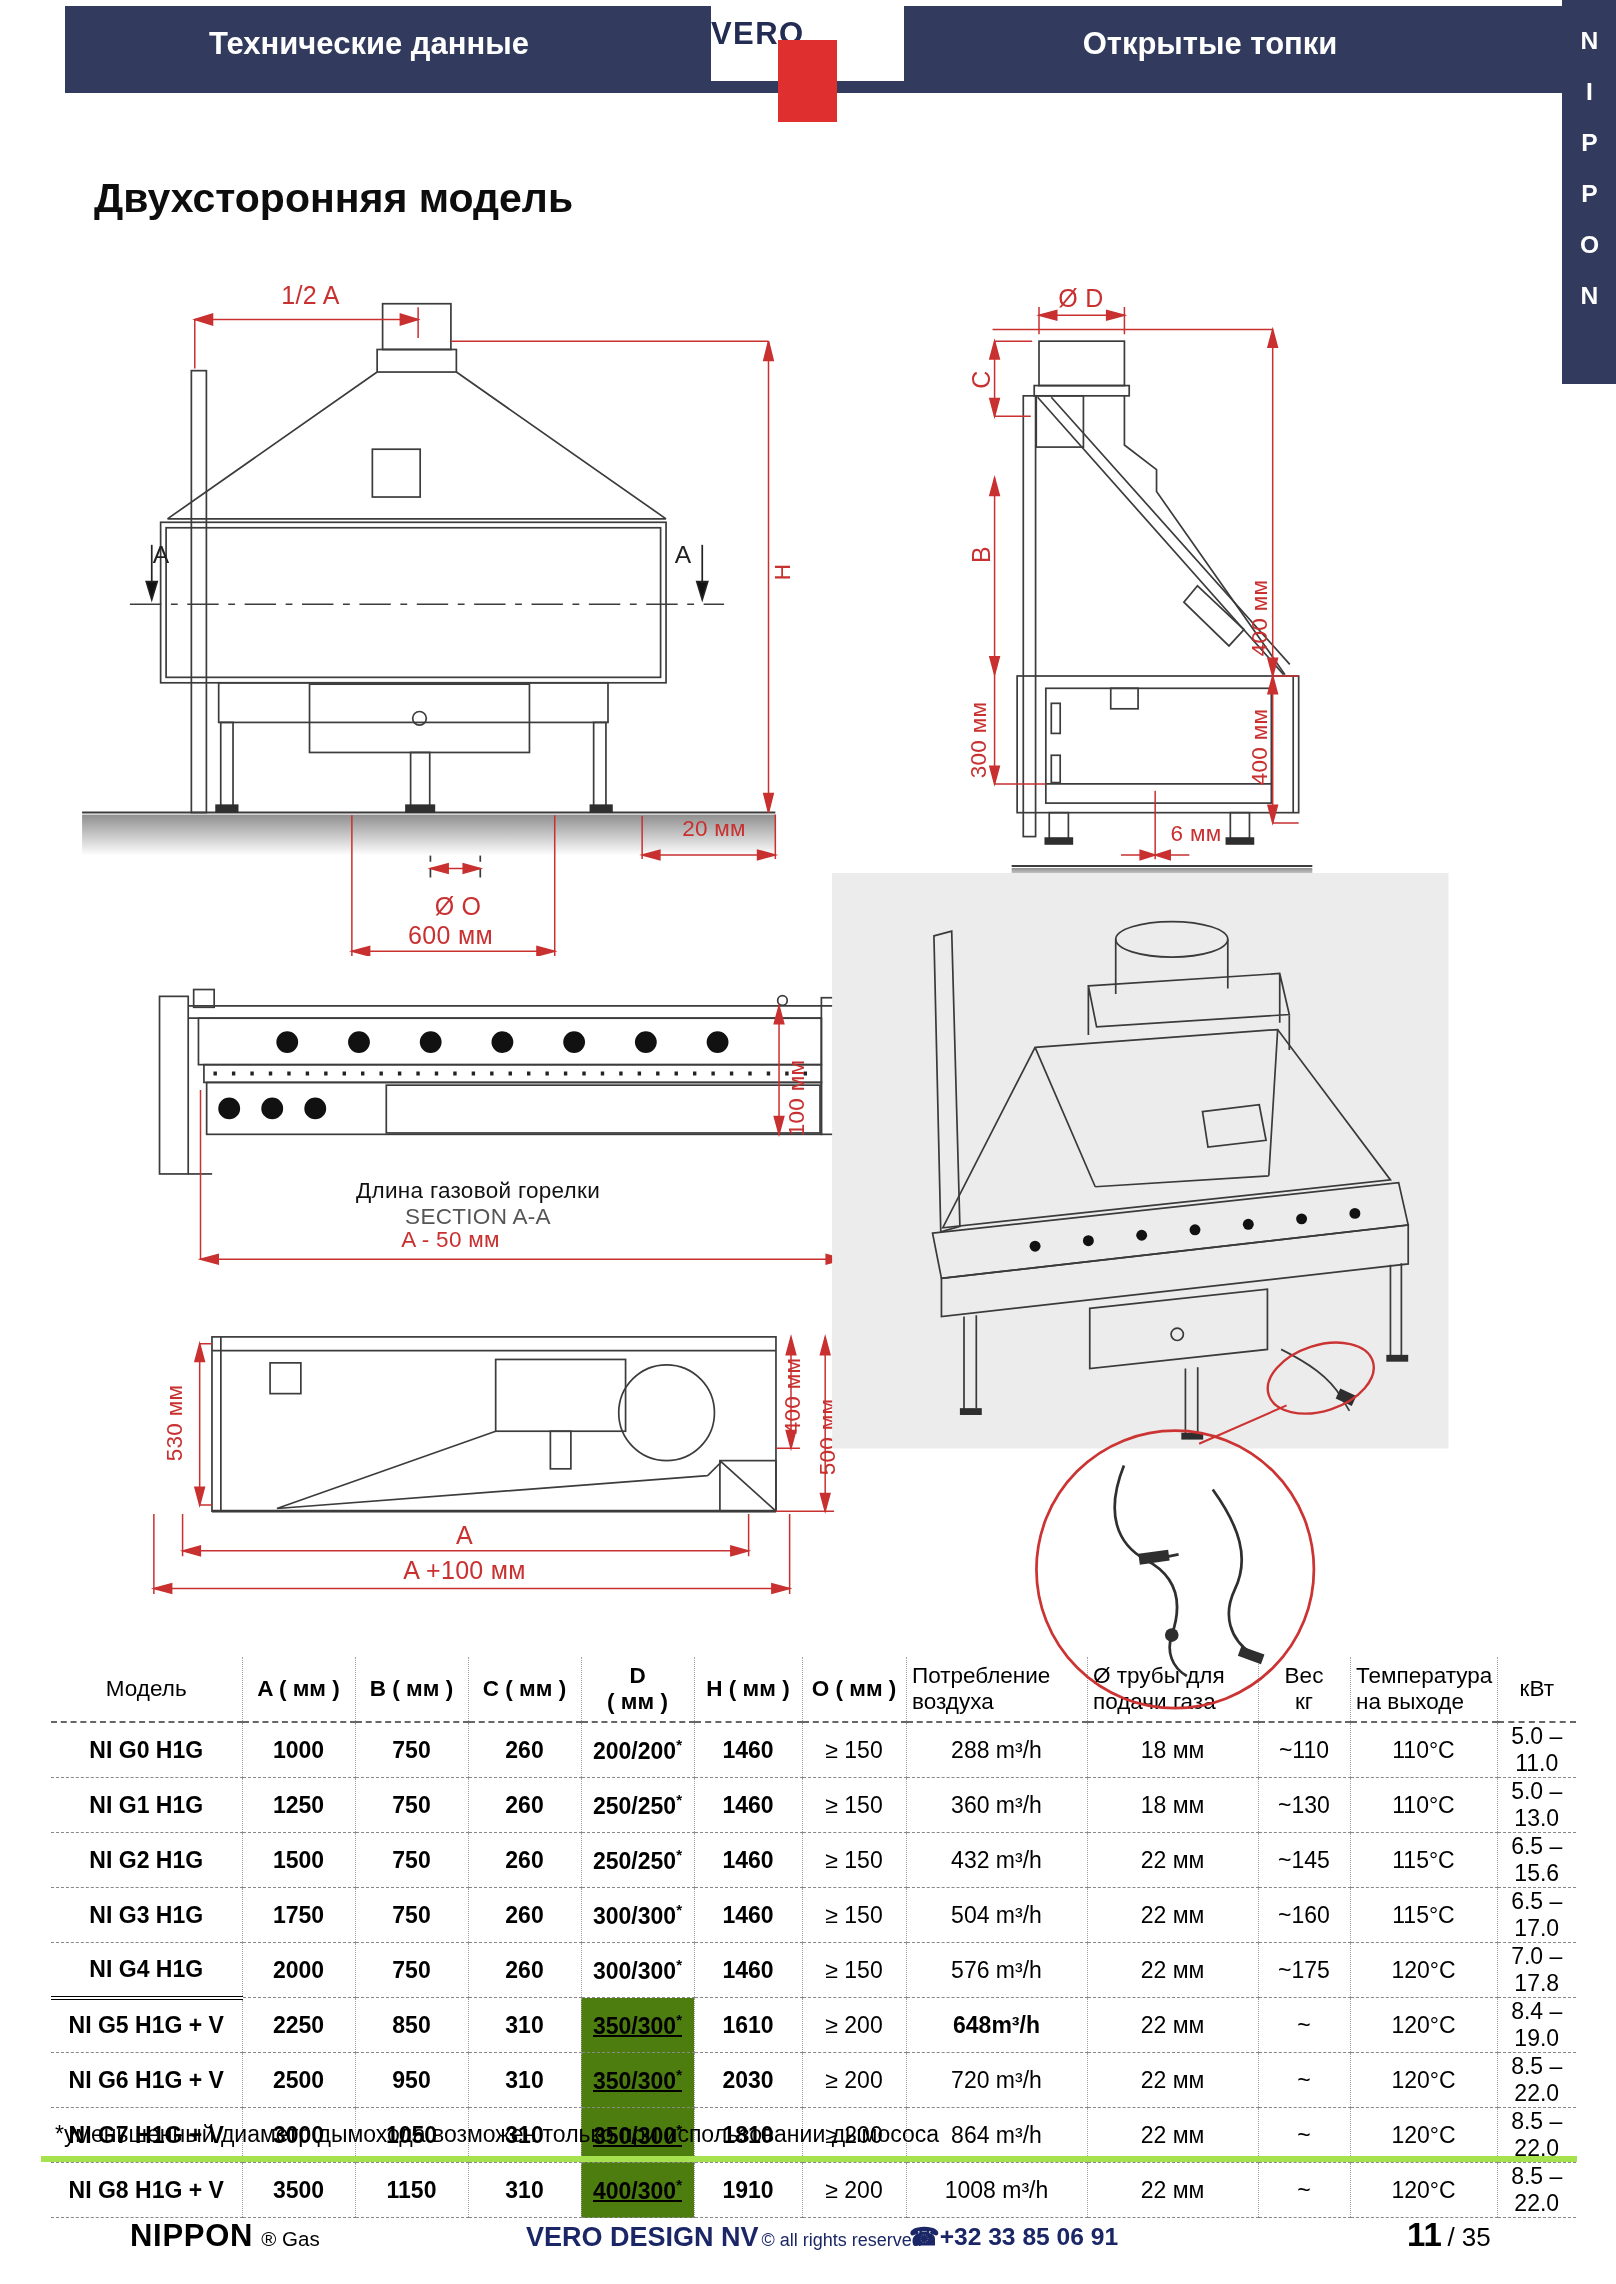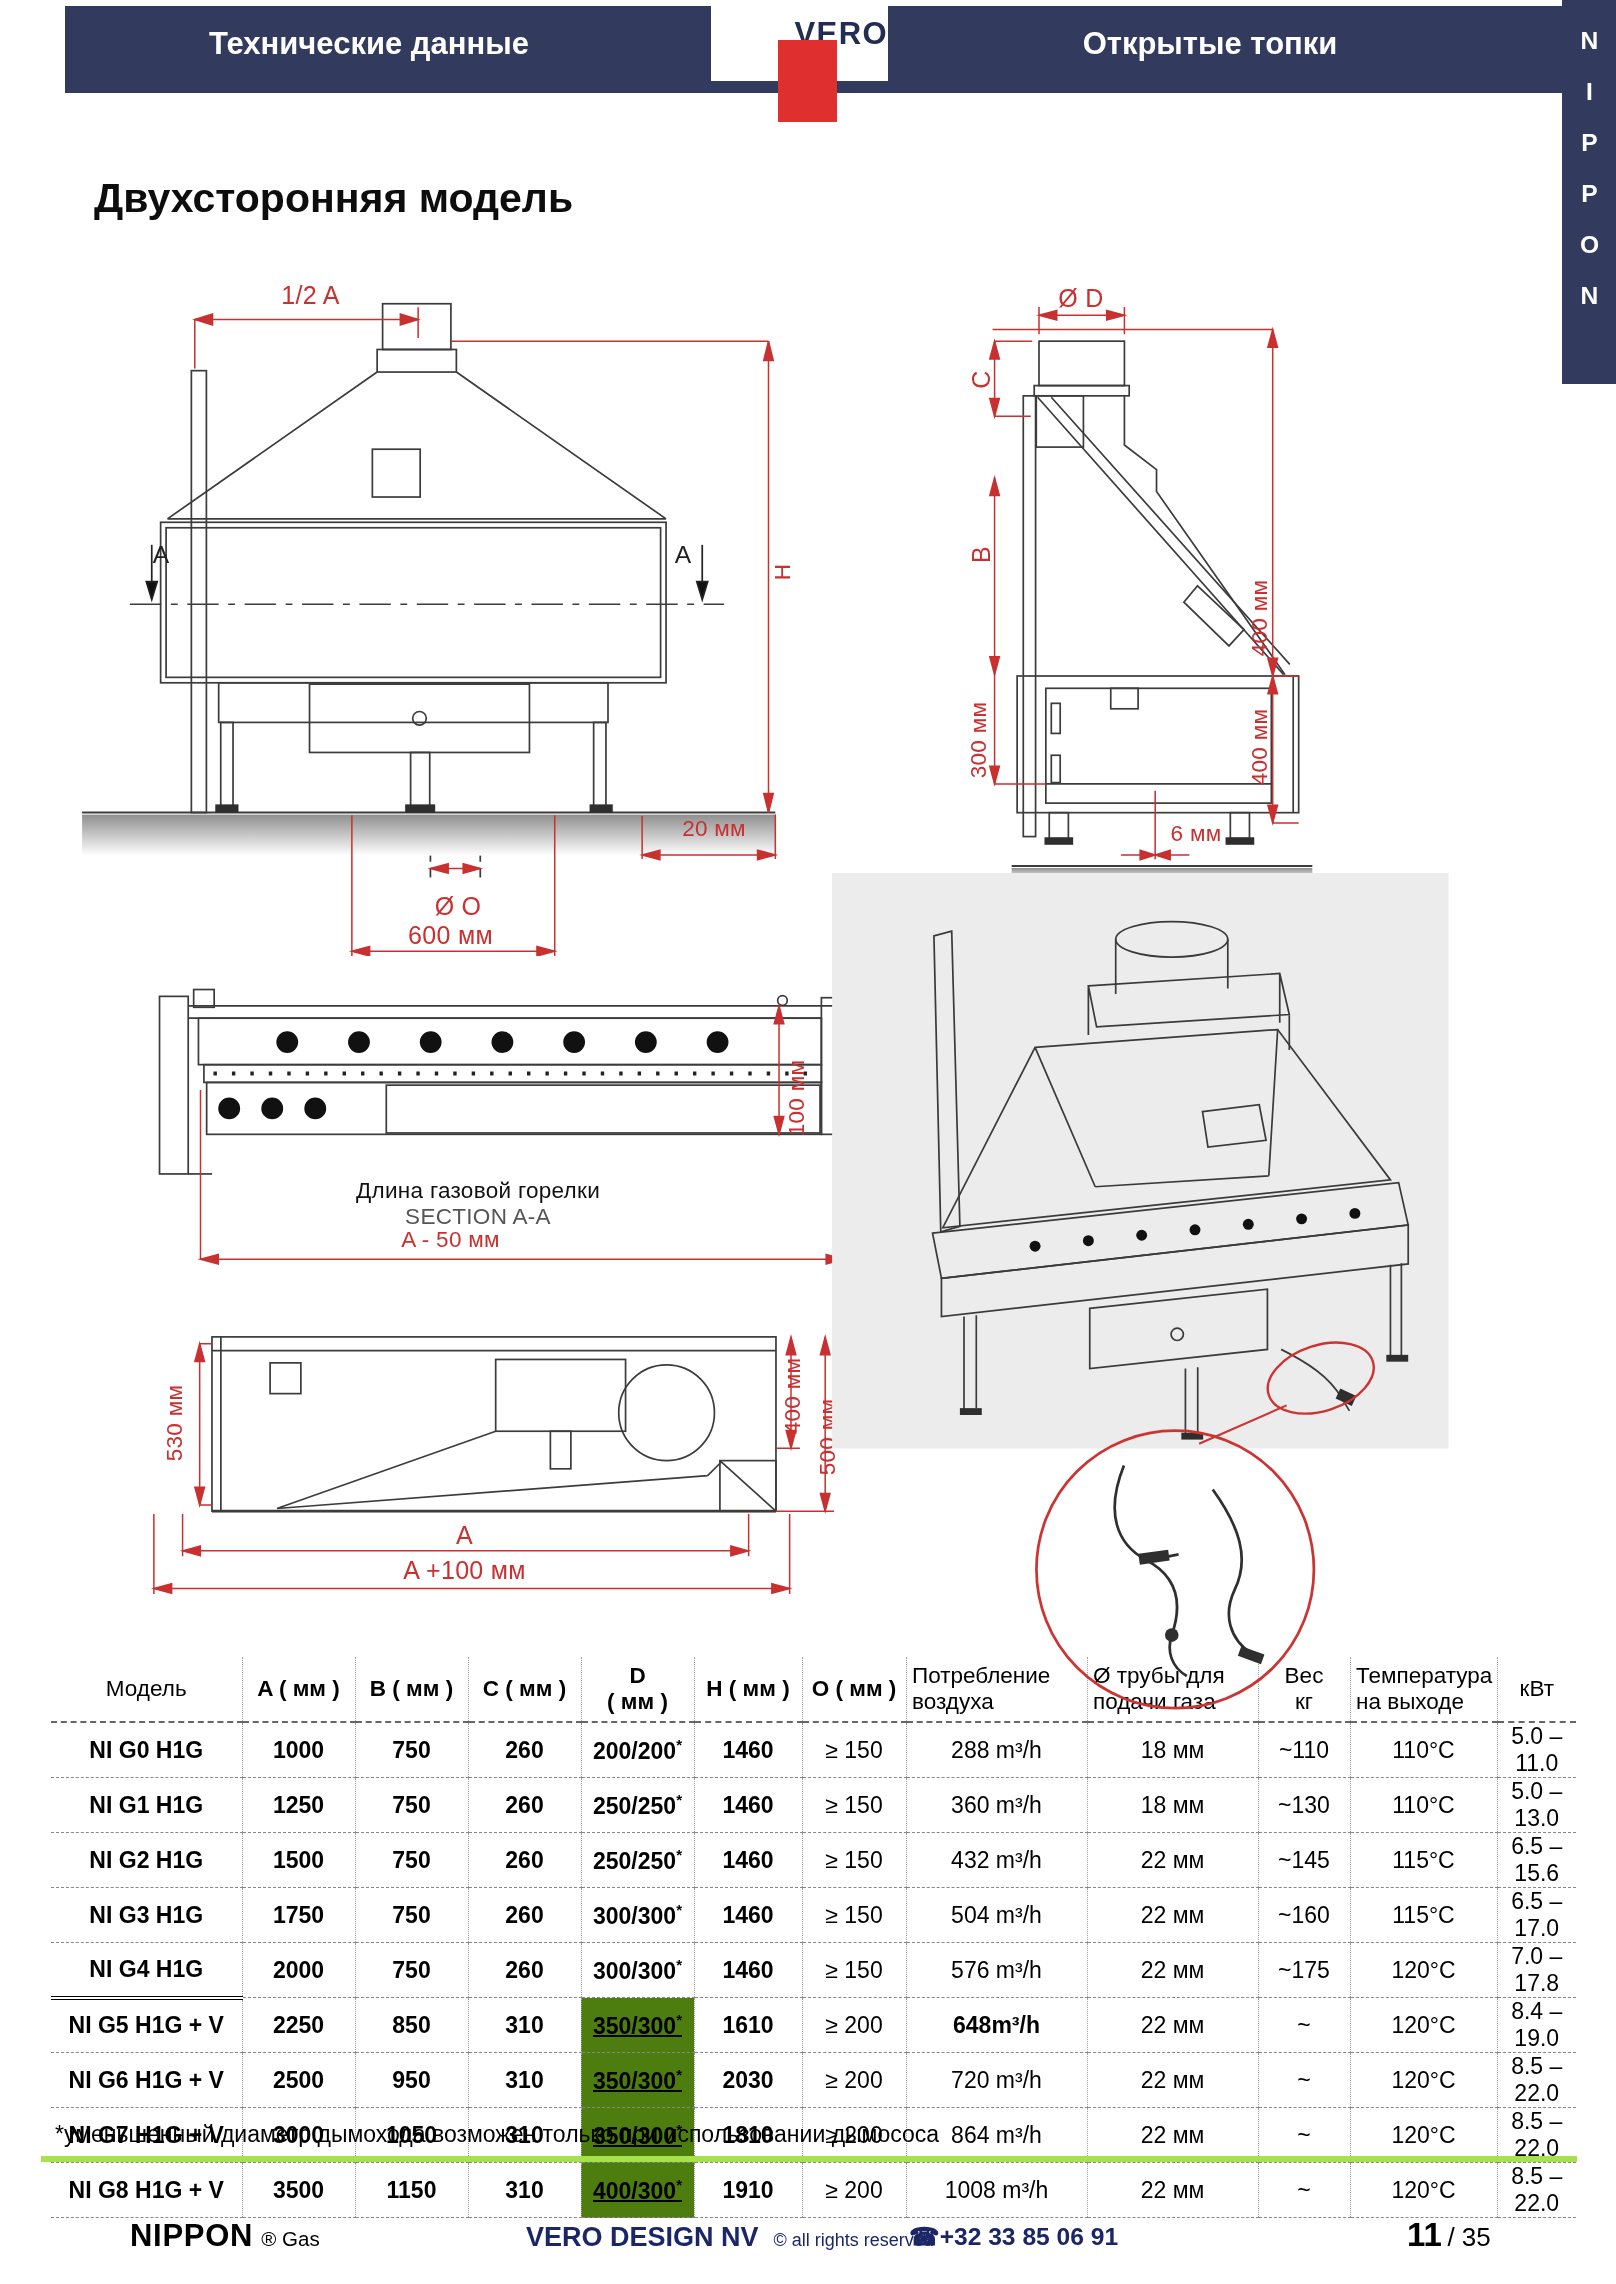"VERO" .logo-top { text-align: right -> left; width: 177px -> 193px }
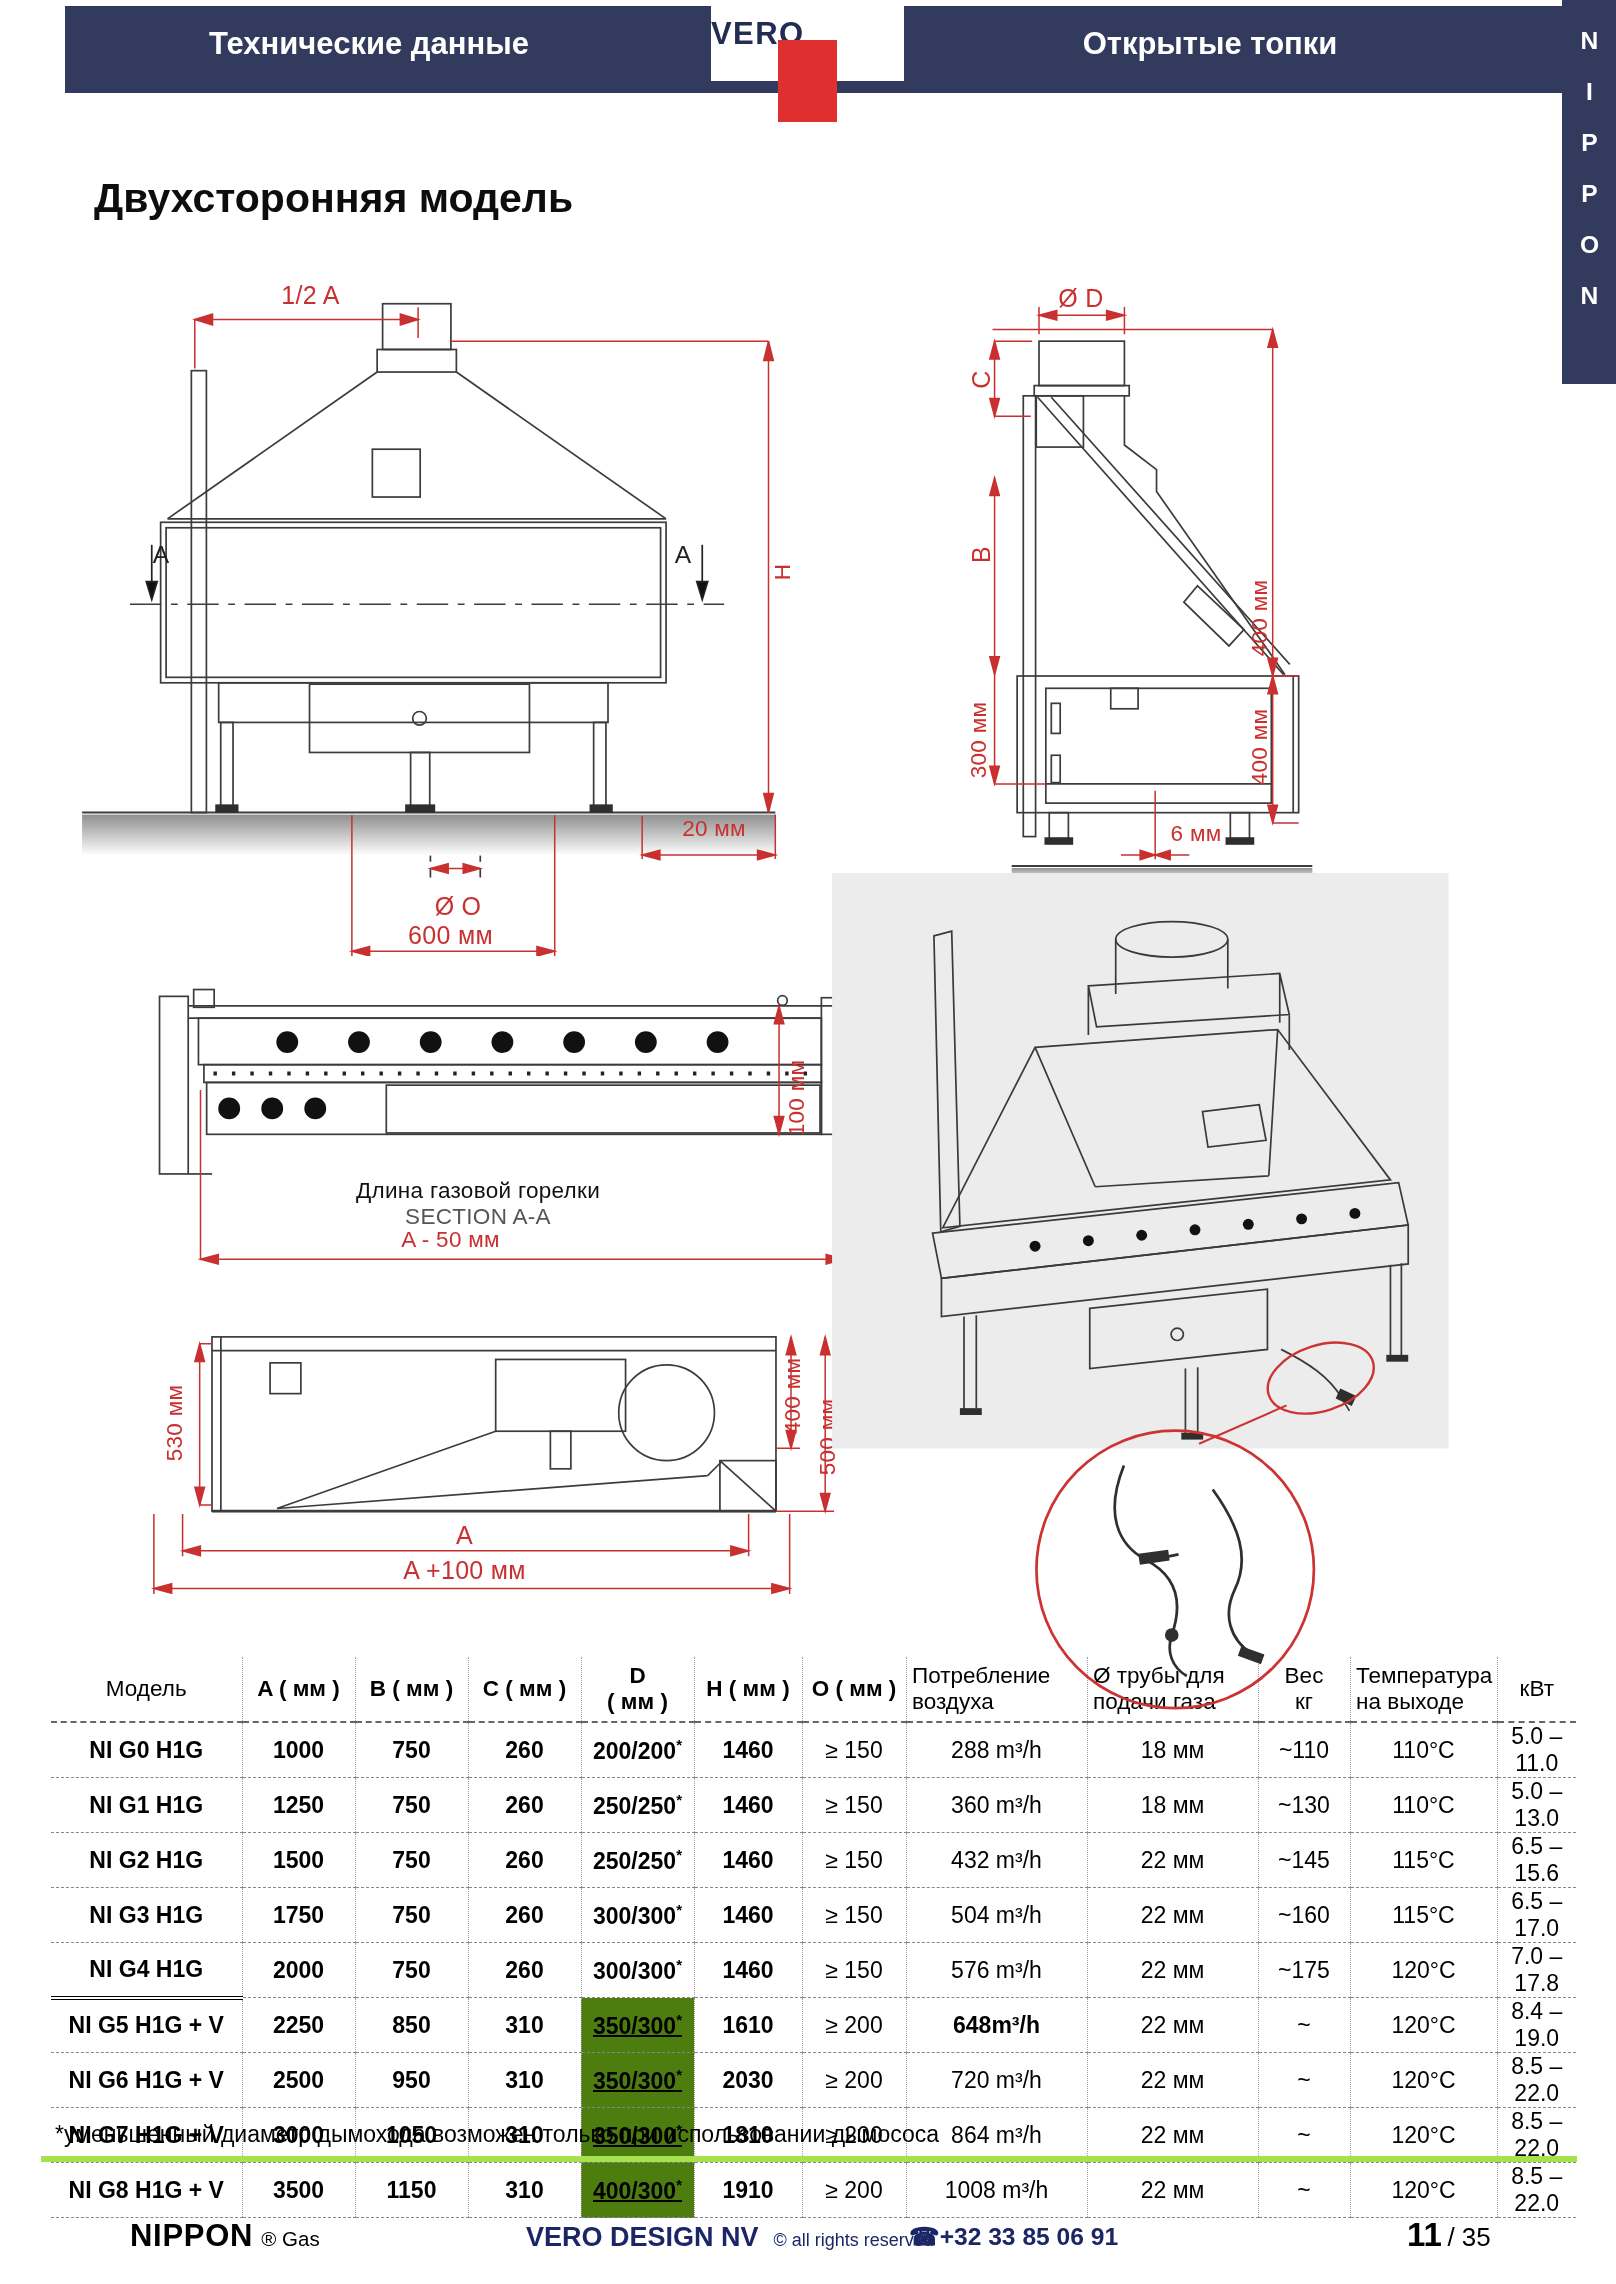"VERO DESIGN NV" .f-company { gap: 15px -> 3px }
